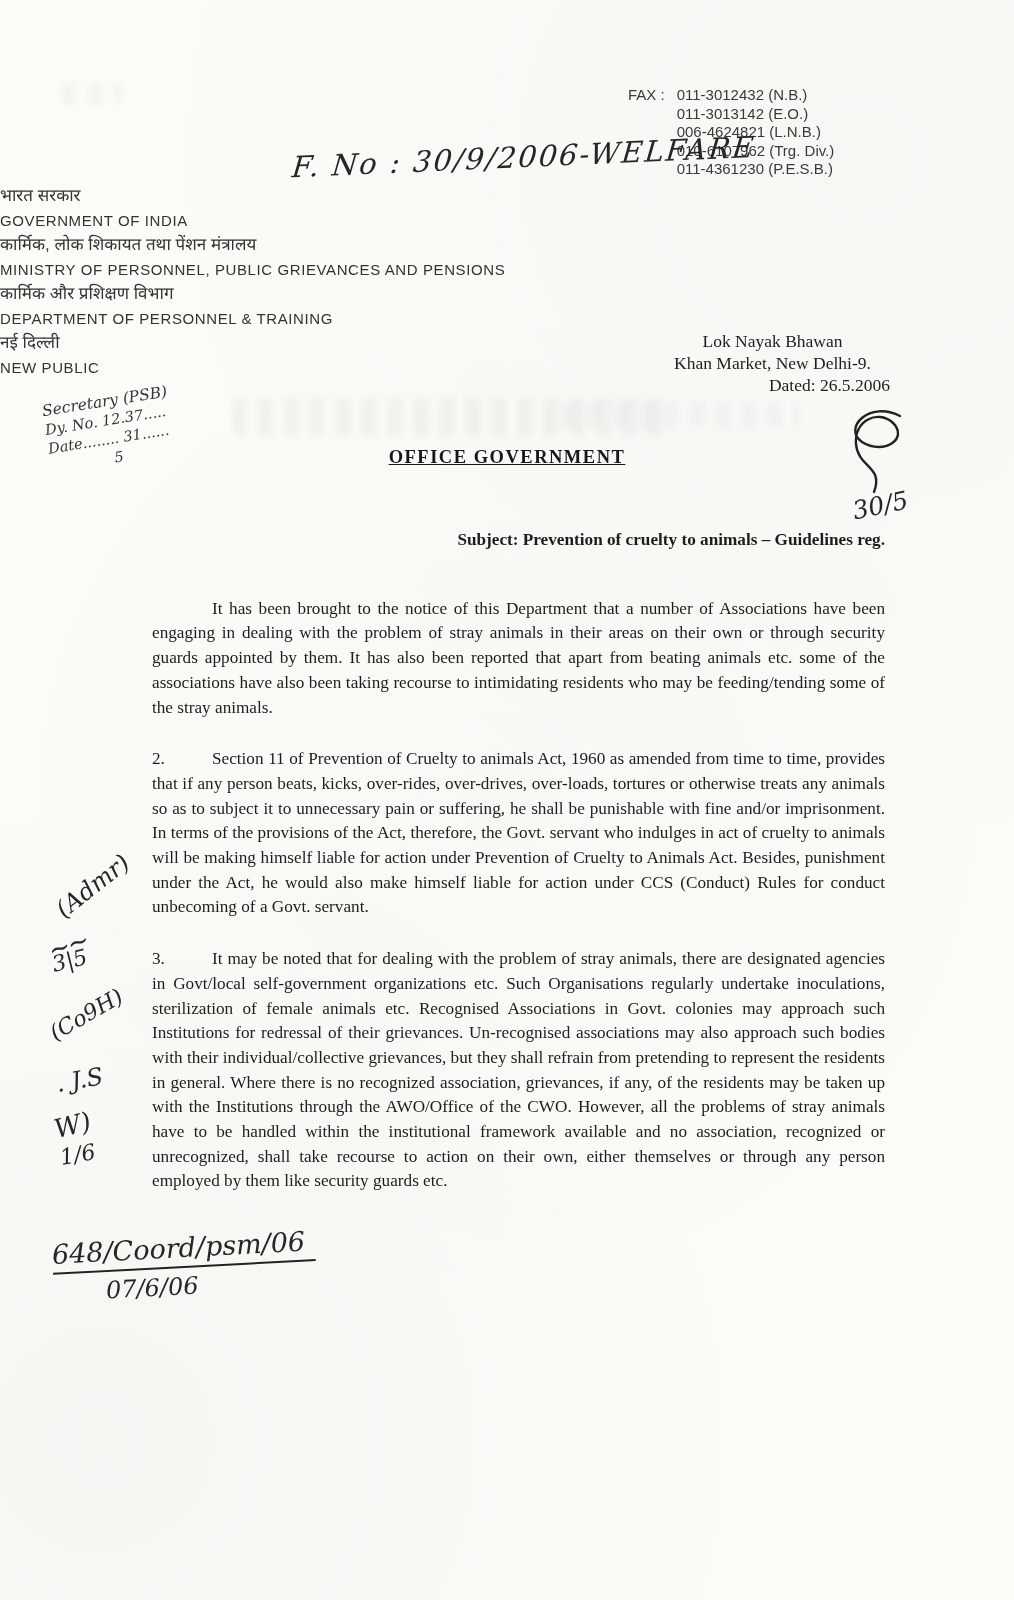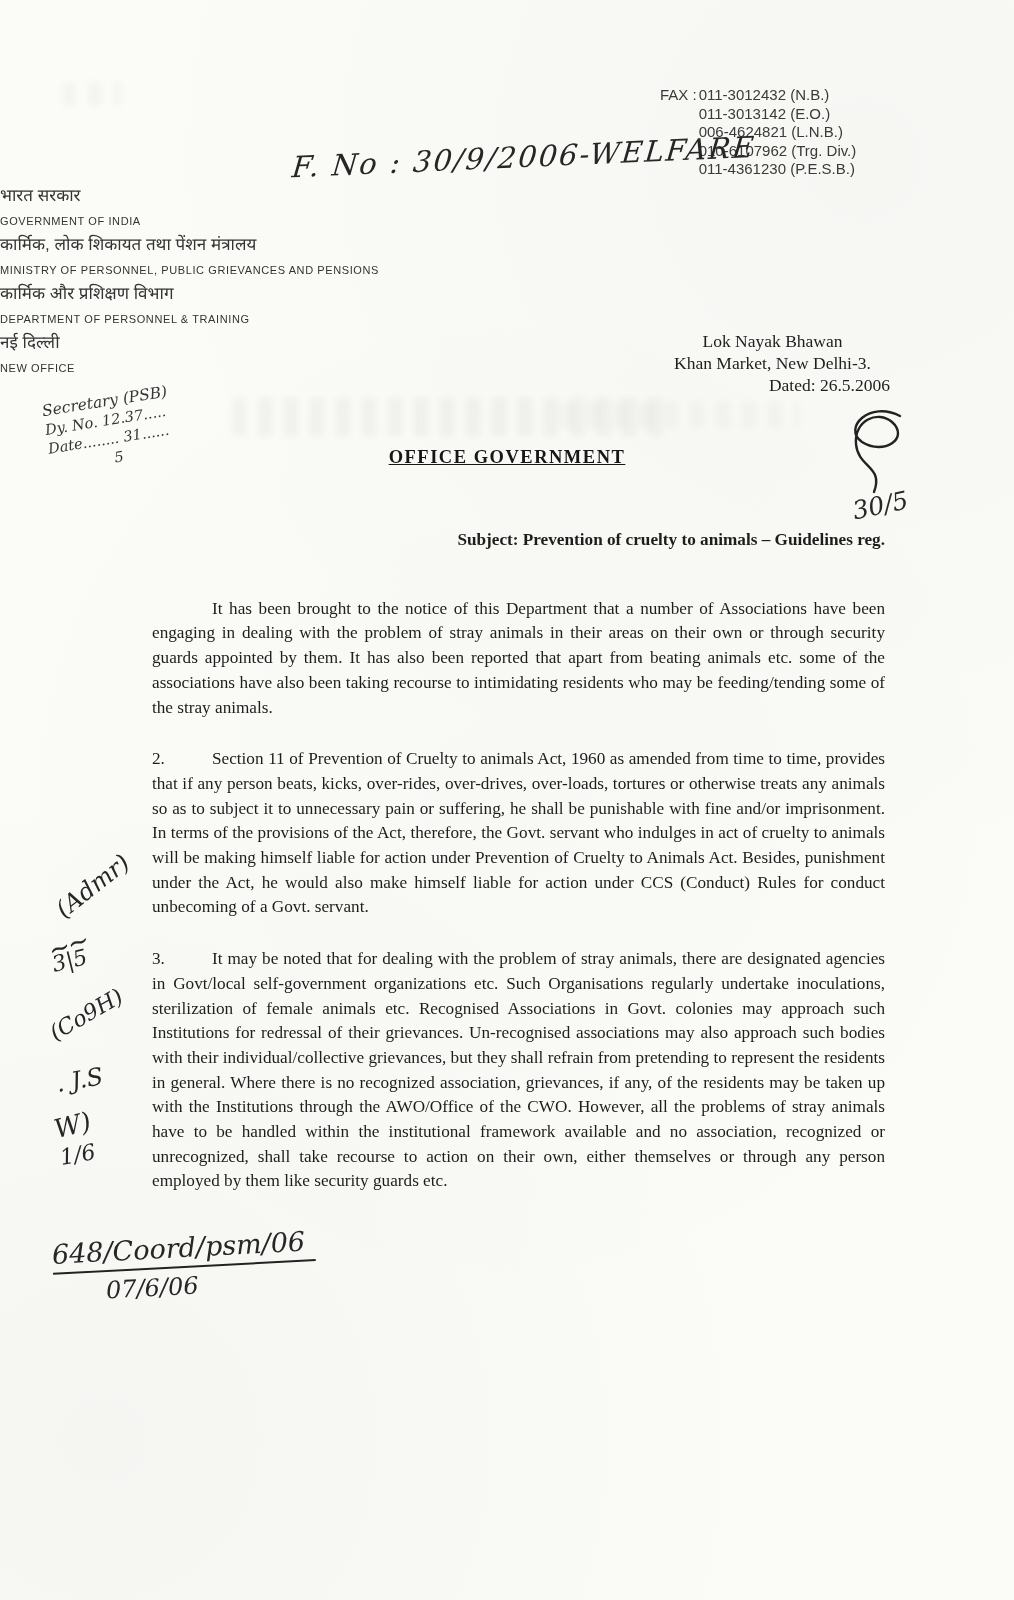"FAX :" .fax { gap: 2px -> 12px; left: 660px -> 628px }
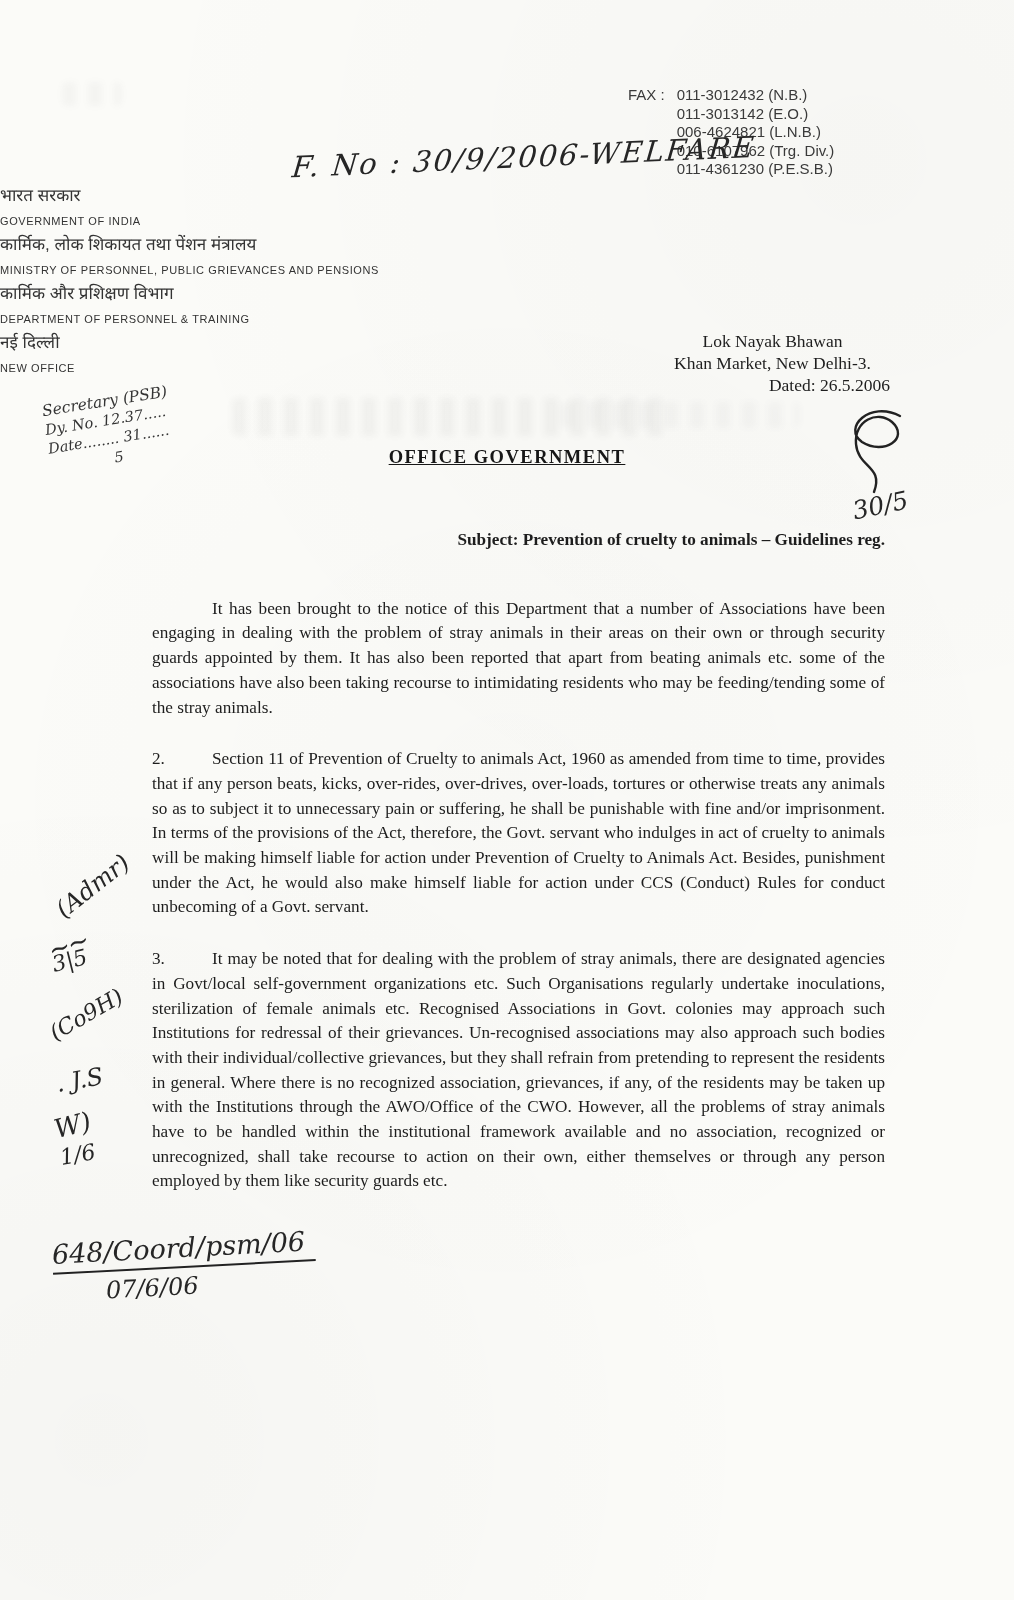"GOVERNMENT OF INDIA" .letterhead .en { font-size: 11px -> 15px }
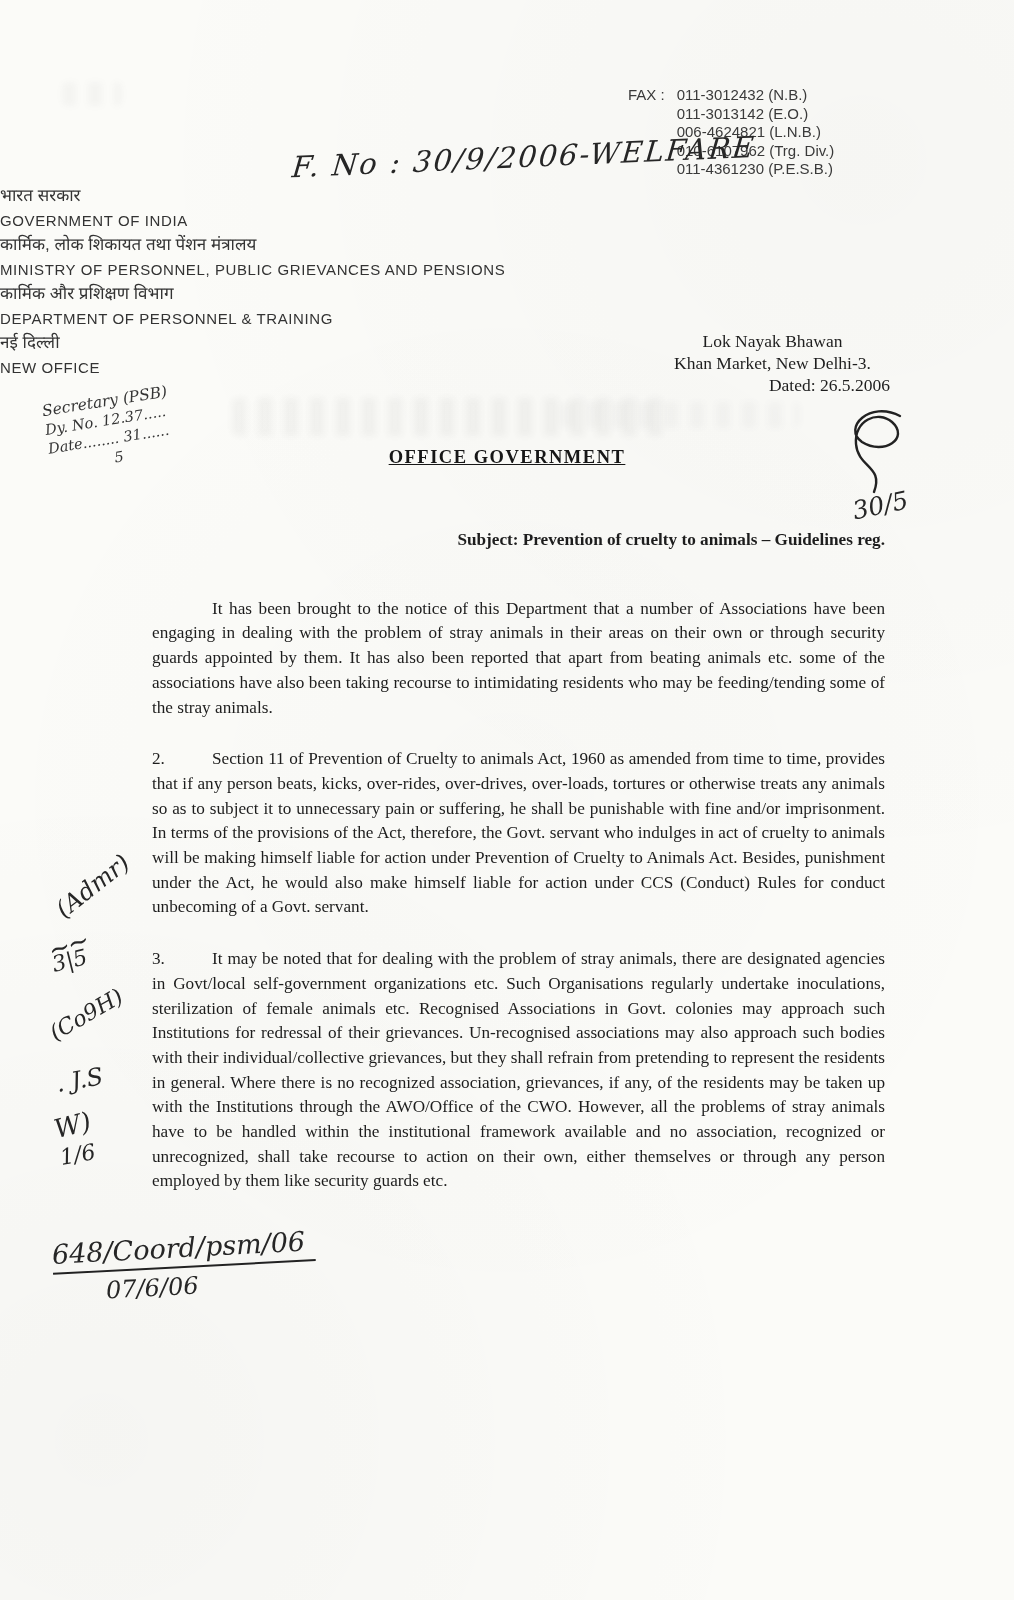"NEW OFFICE" div.en { text: OFFICE -> PUBLIC }
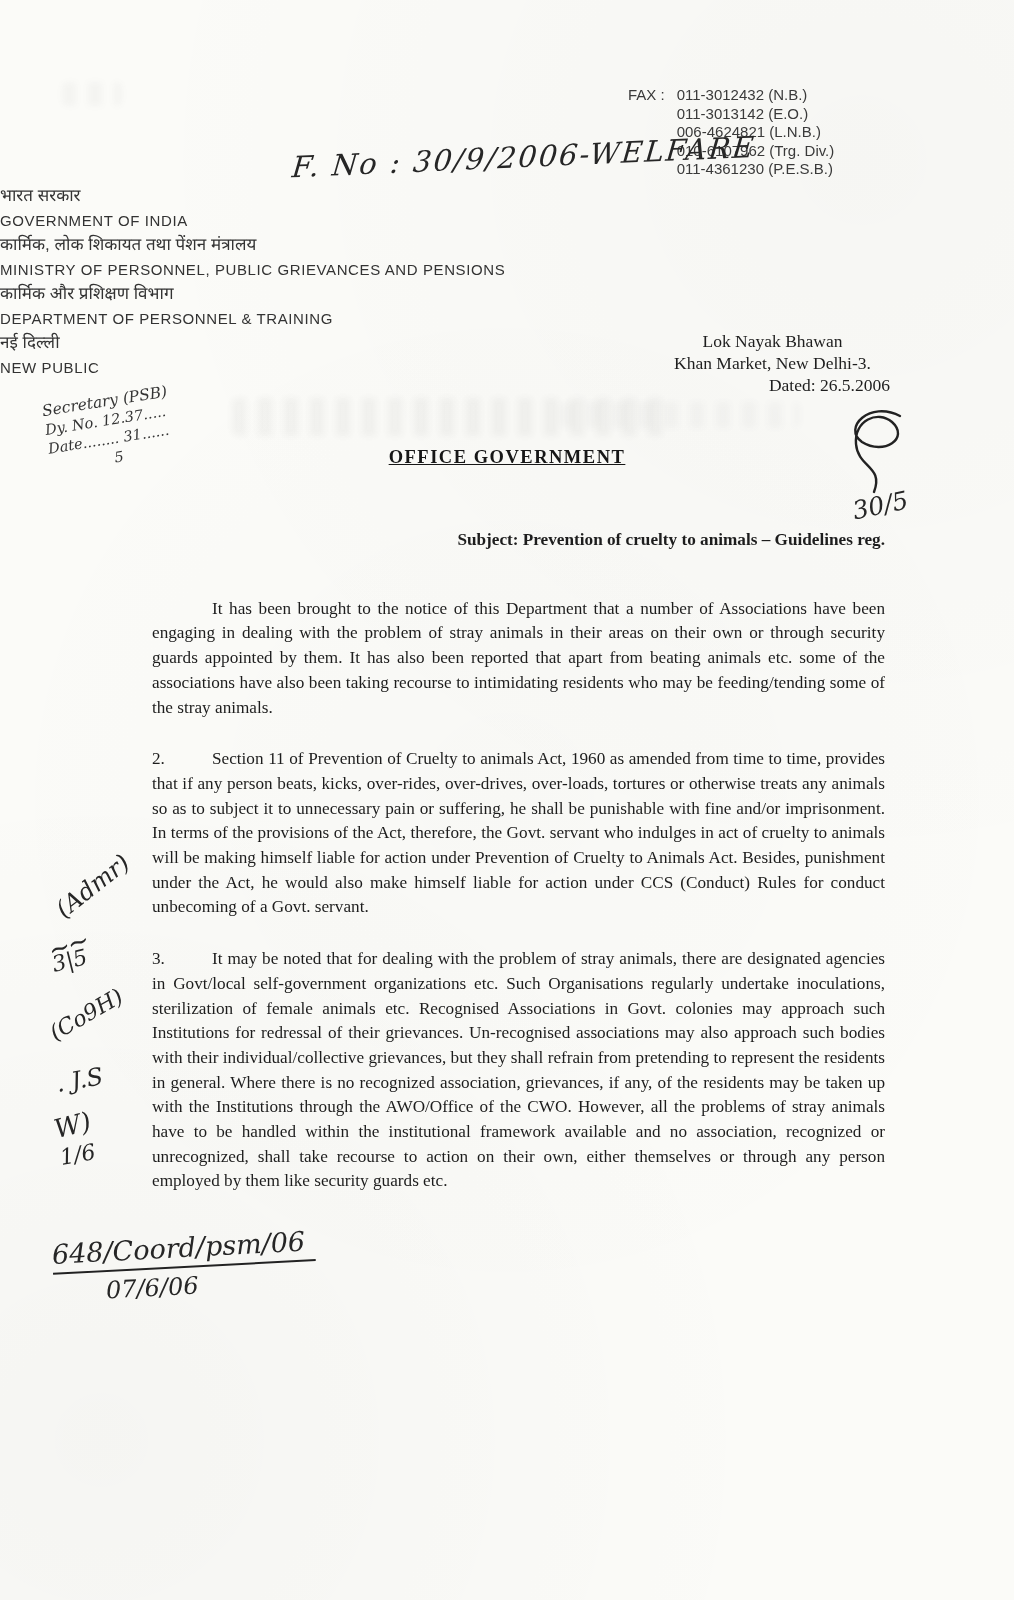"Khan Market, New Delhi-3." div { text: Delhi-3 -> Delhi-9 }
